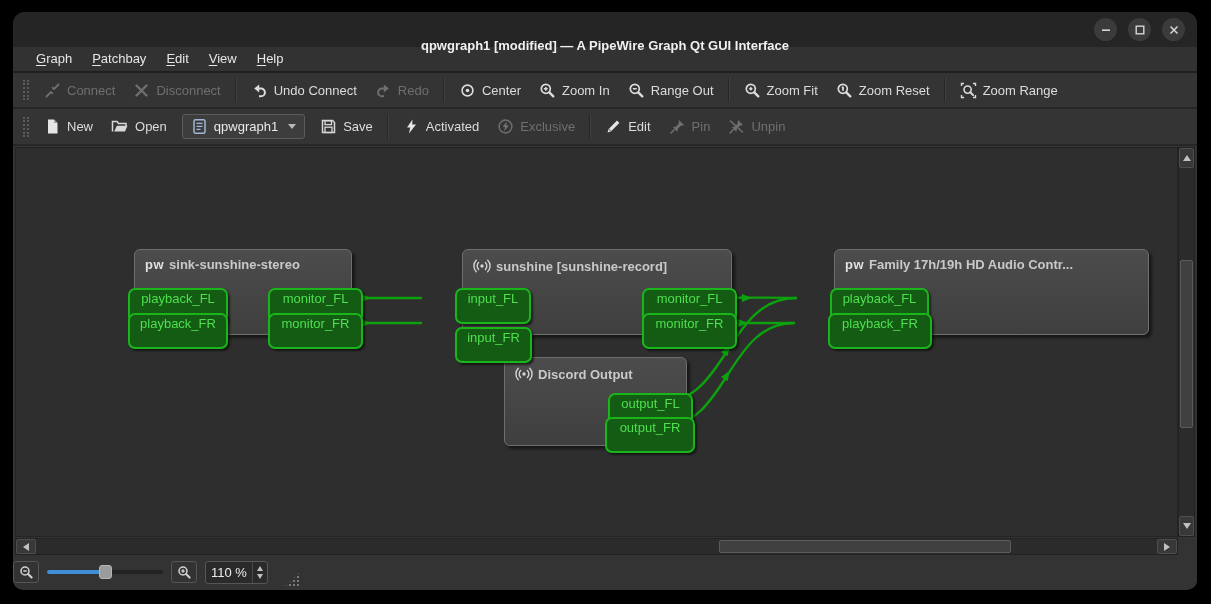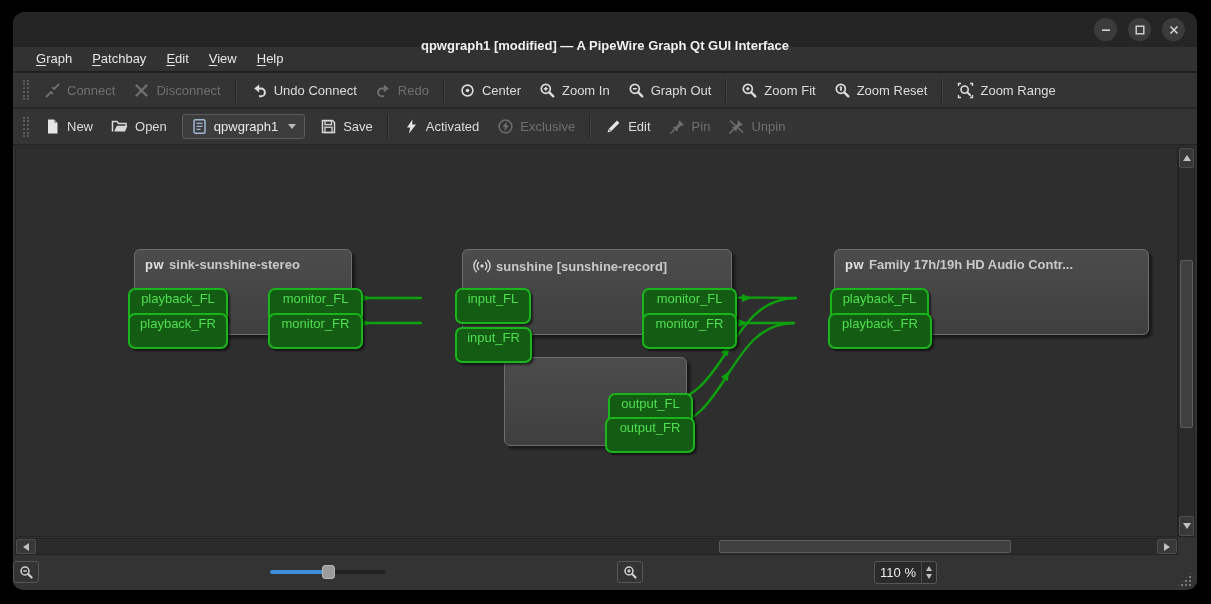"Graph Out" span { text: Graph -> Range }
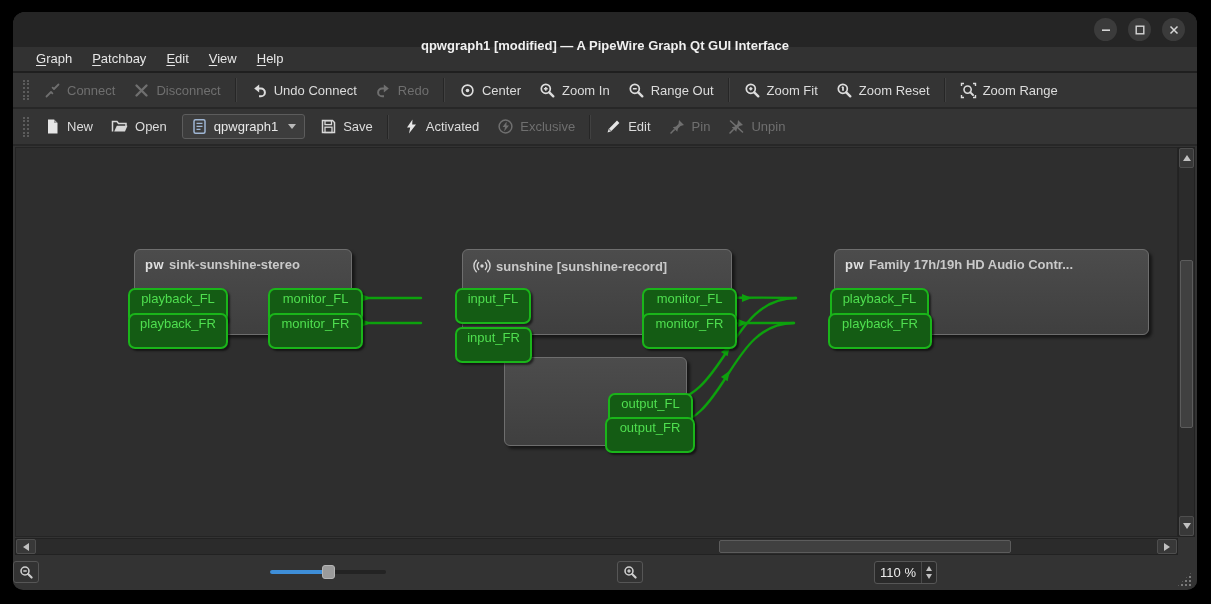"Discord Output" div.node-title { html: none -> <div> <svg> <circle></circle> <path></path> </svg> <span>Discord Output</span> </div> }
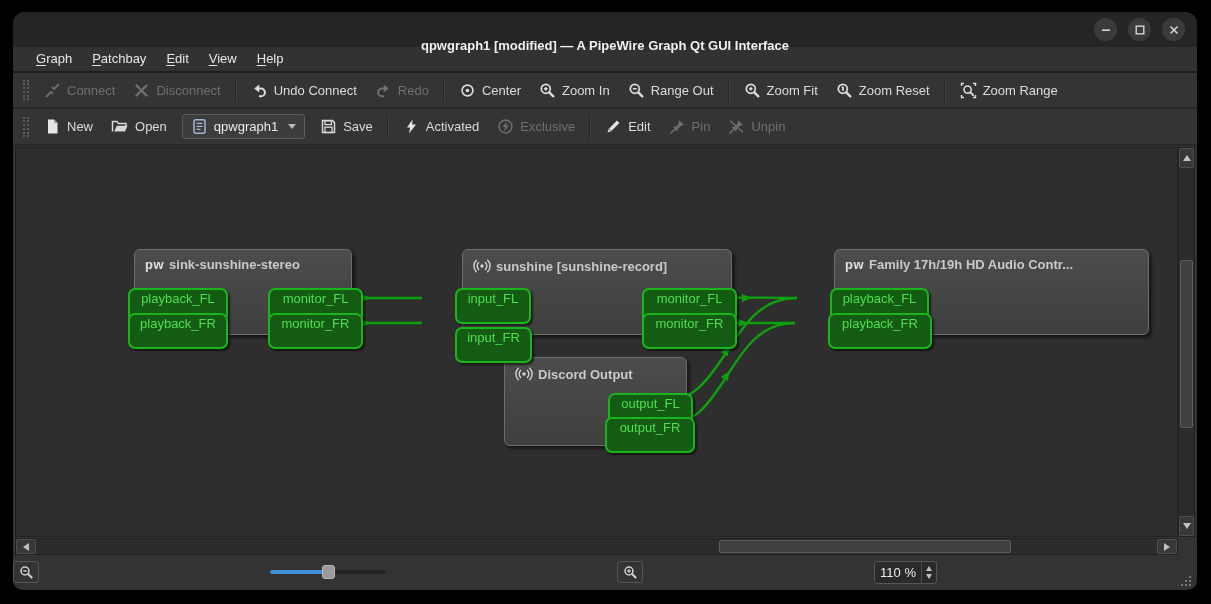"110 %" .statusbar { justify-content: space-between -> flex-start }
